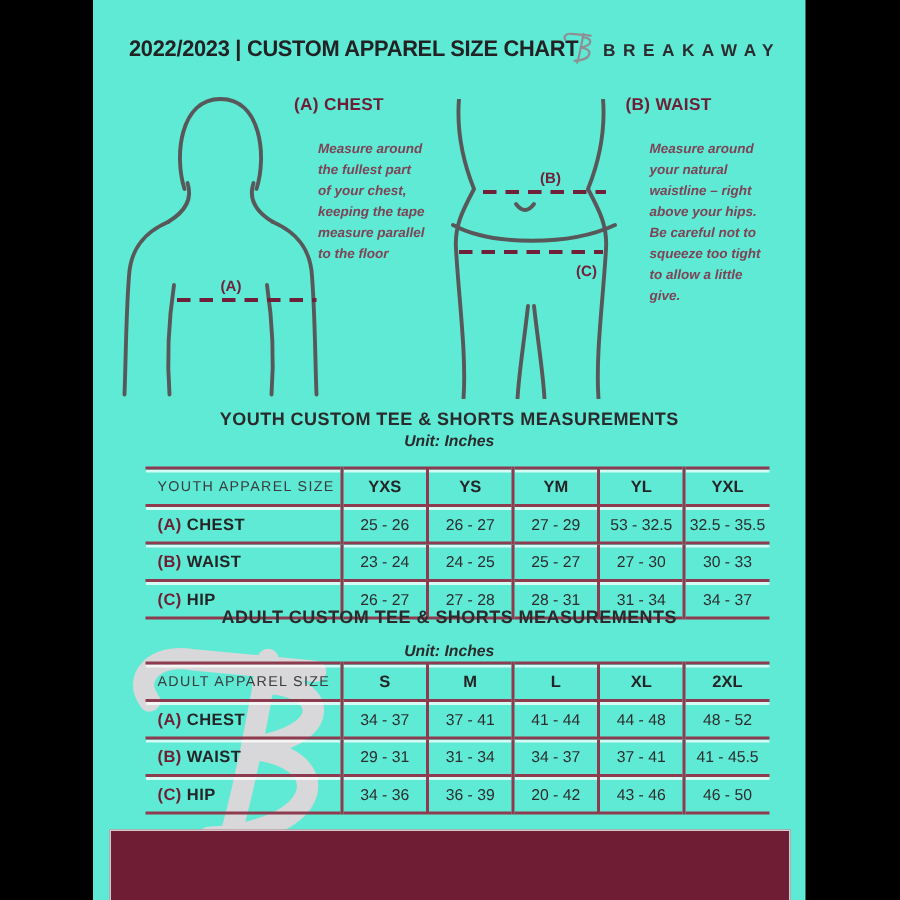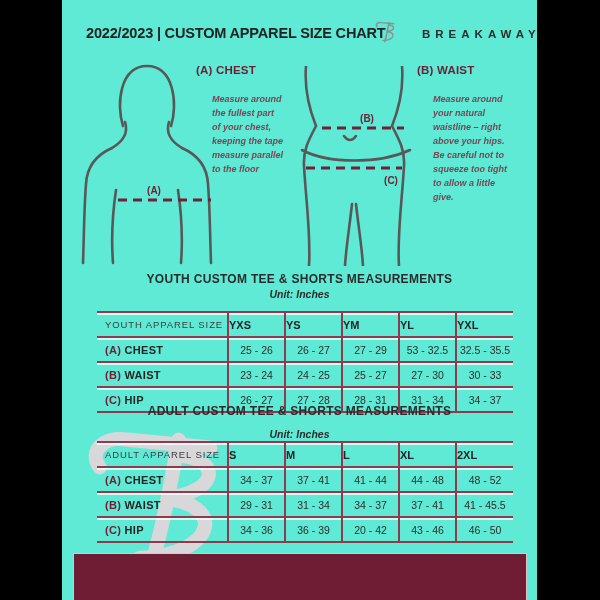"BREAKAWAY" .brand { gap: 20px -> none }
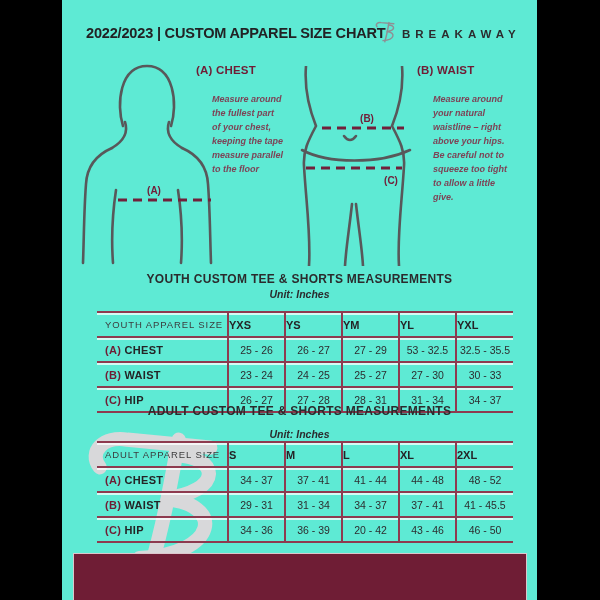"YXS" .size-table .col-h { text-align: left -> center }
